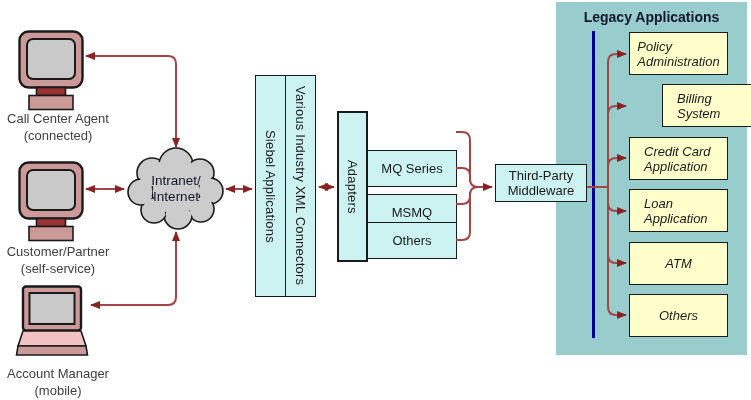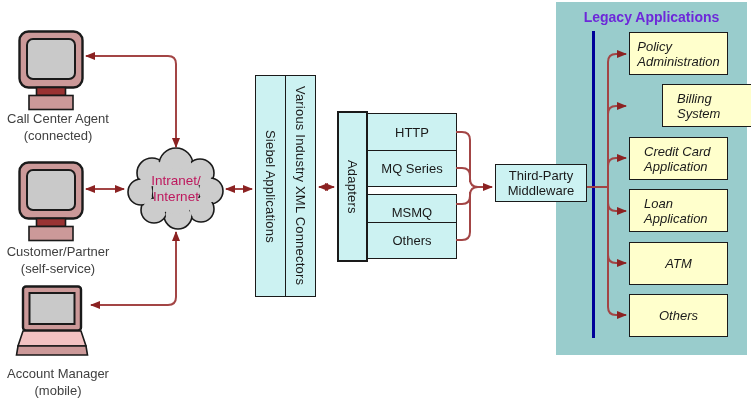"Legacy Applications" .legacy-title { color: #6d28d9 -> #0f172a }
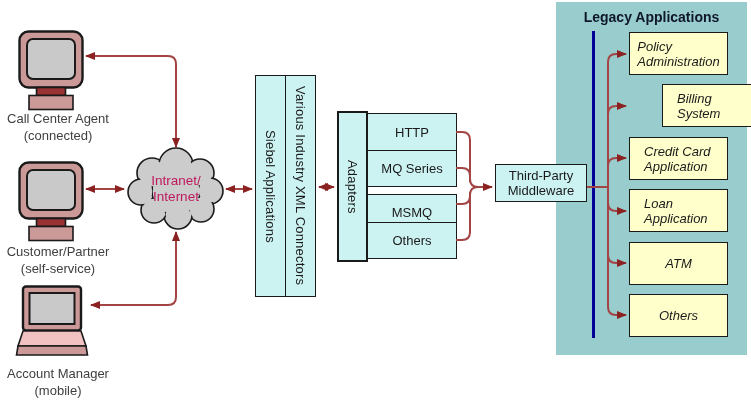"HTTP" div.dbox { html: <div> <span>HTTP</span> </div> -> none }
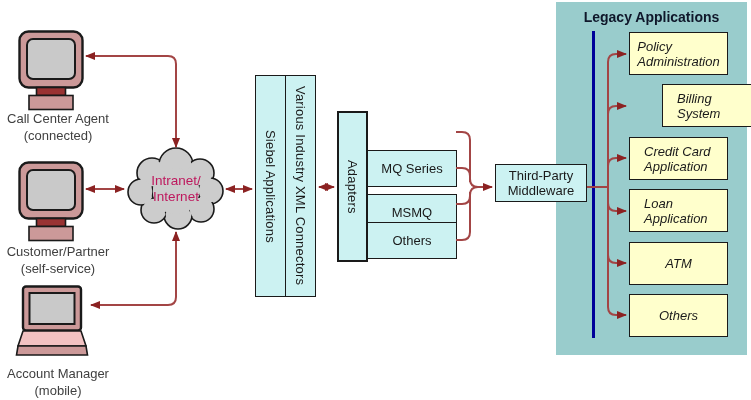"Intranet/" .cloud-label { color: #be185d -> #0f172a }
